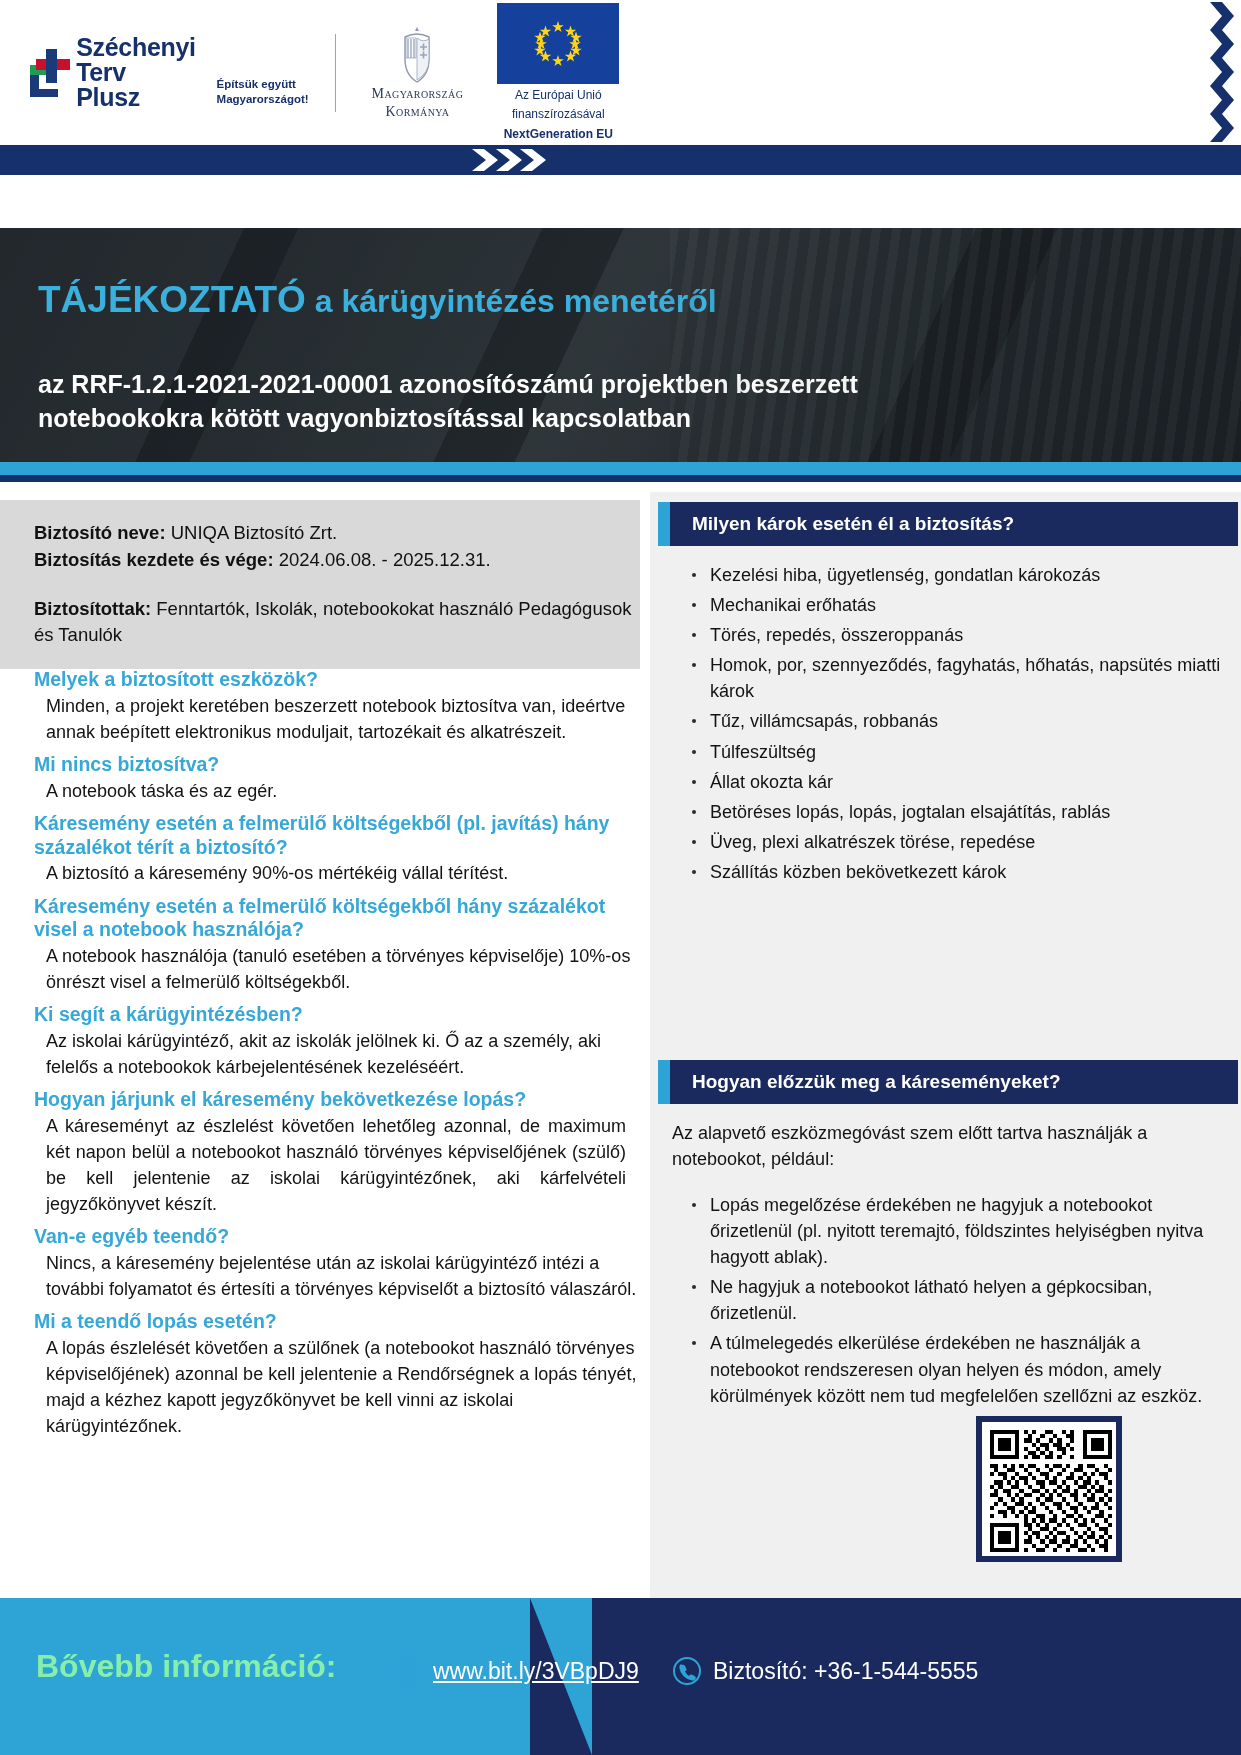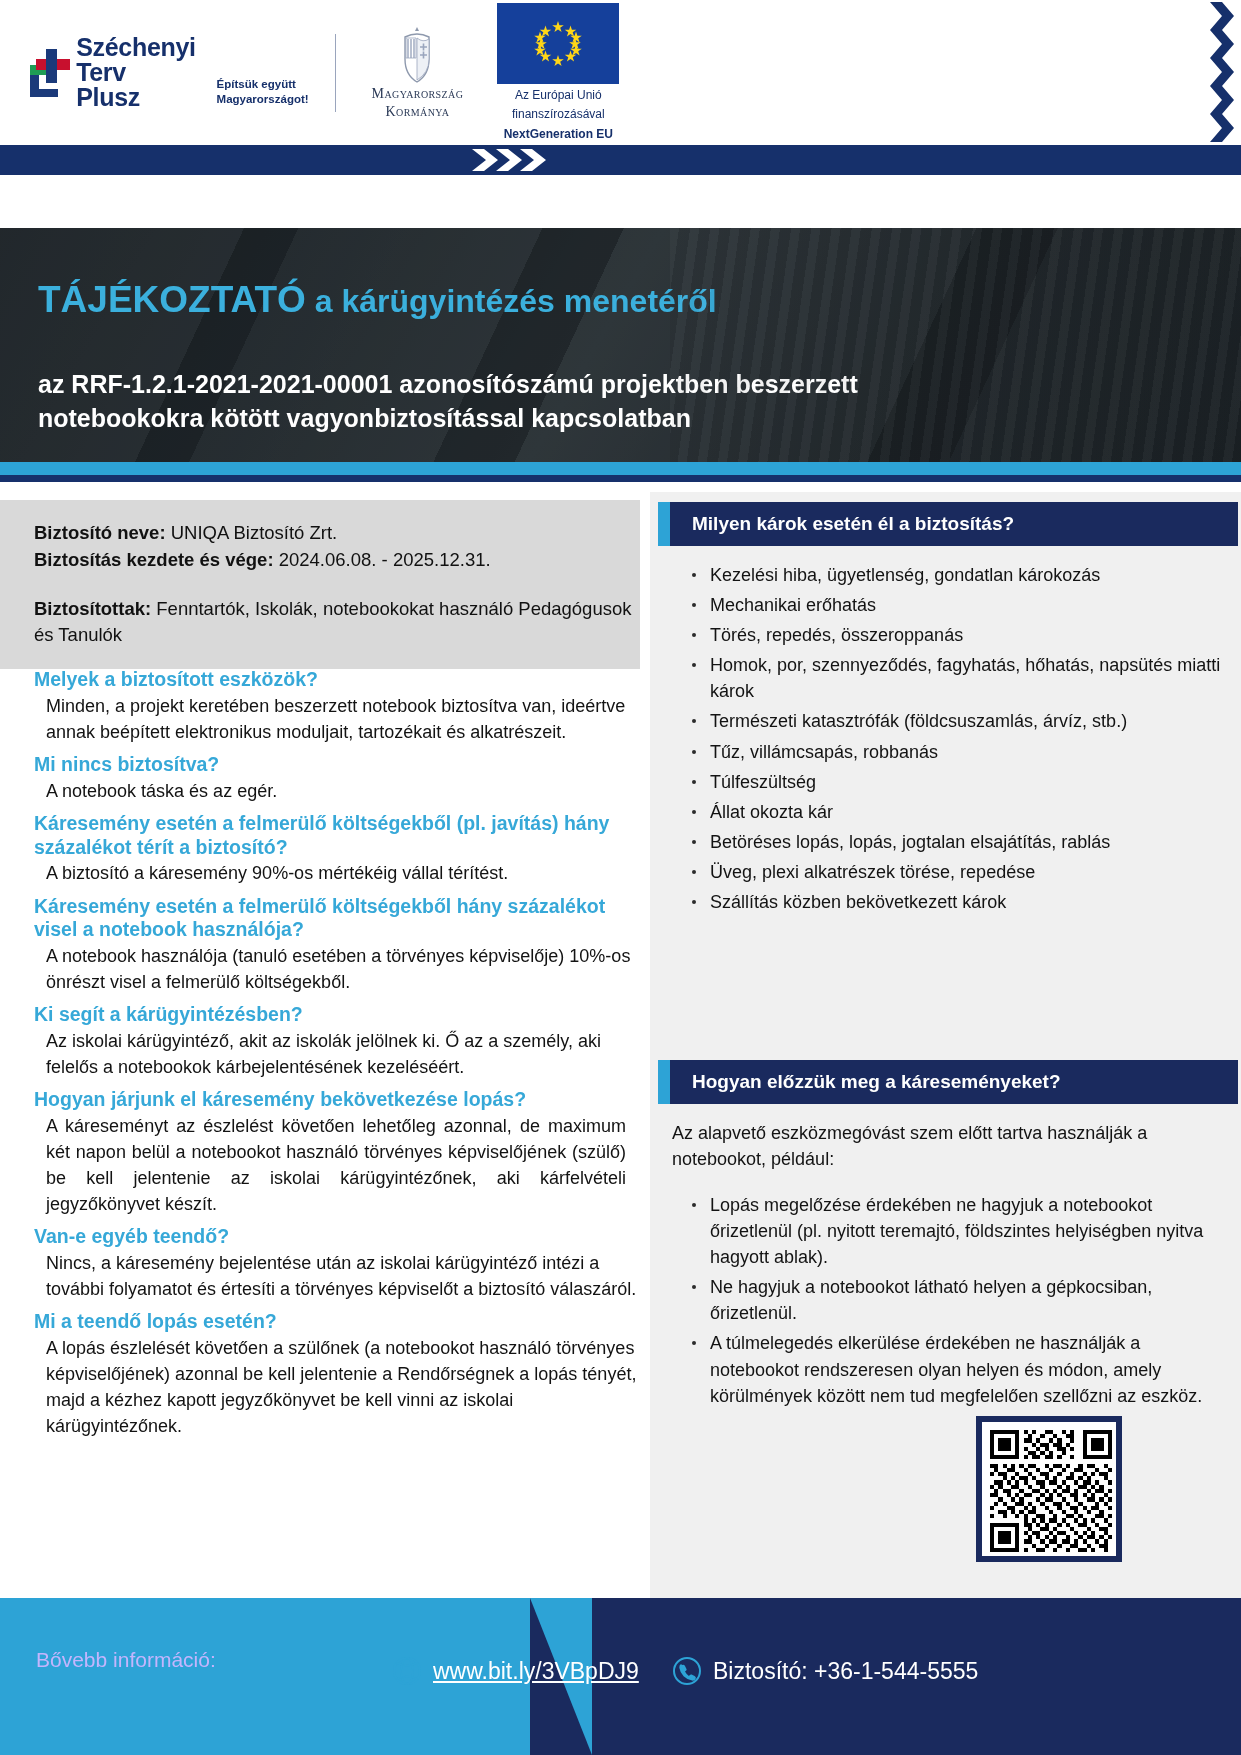"Természeti katasztrófák (földcsuszamlás," li { html: <li>Természeti katasztrófák (földcsuszamlás, árvíz, stb.)</li> -> none }
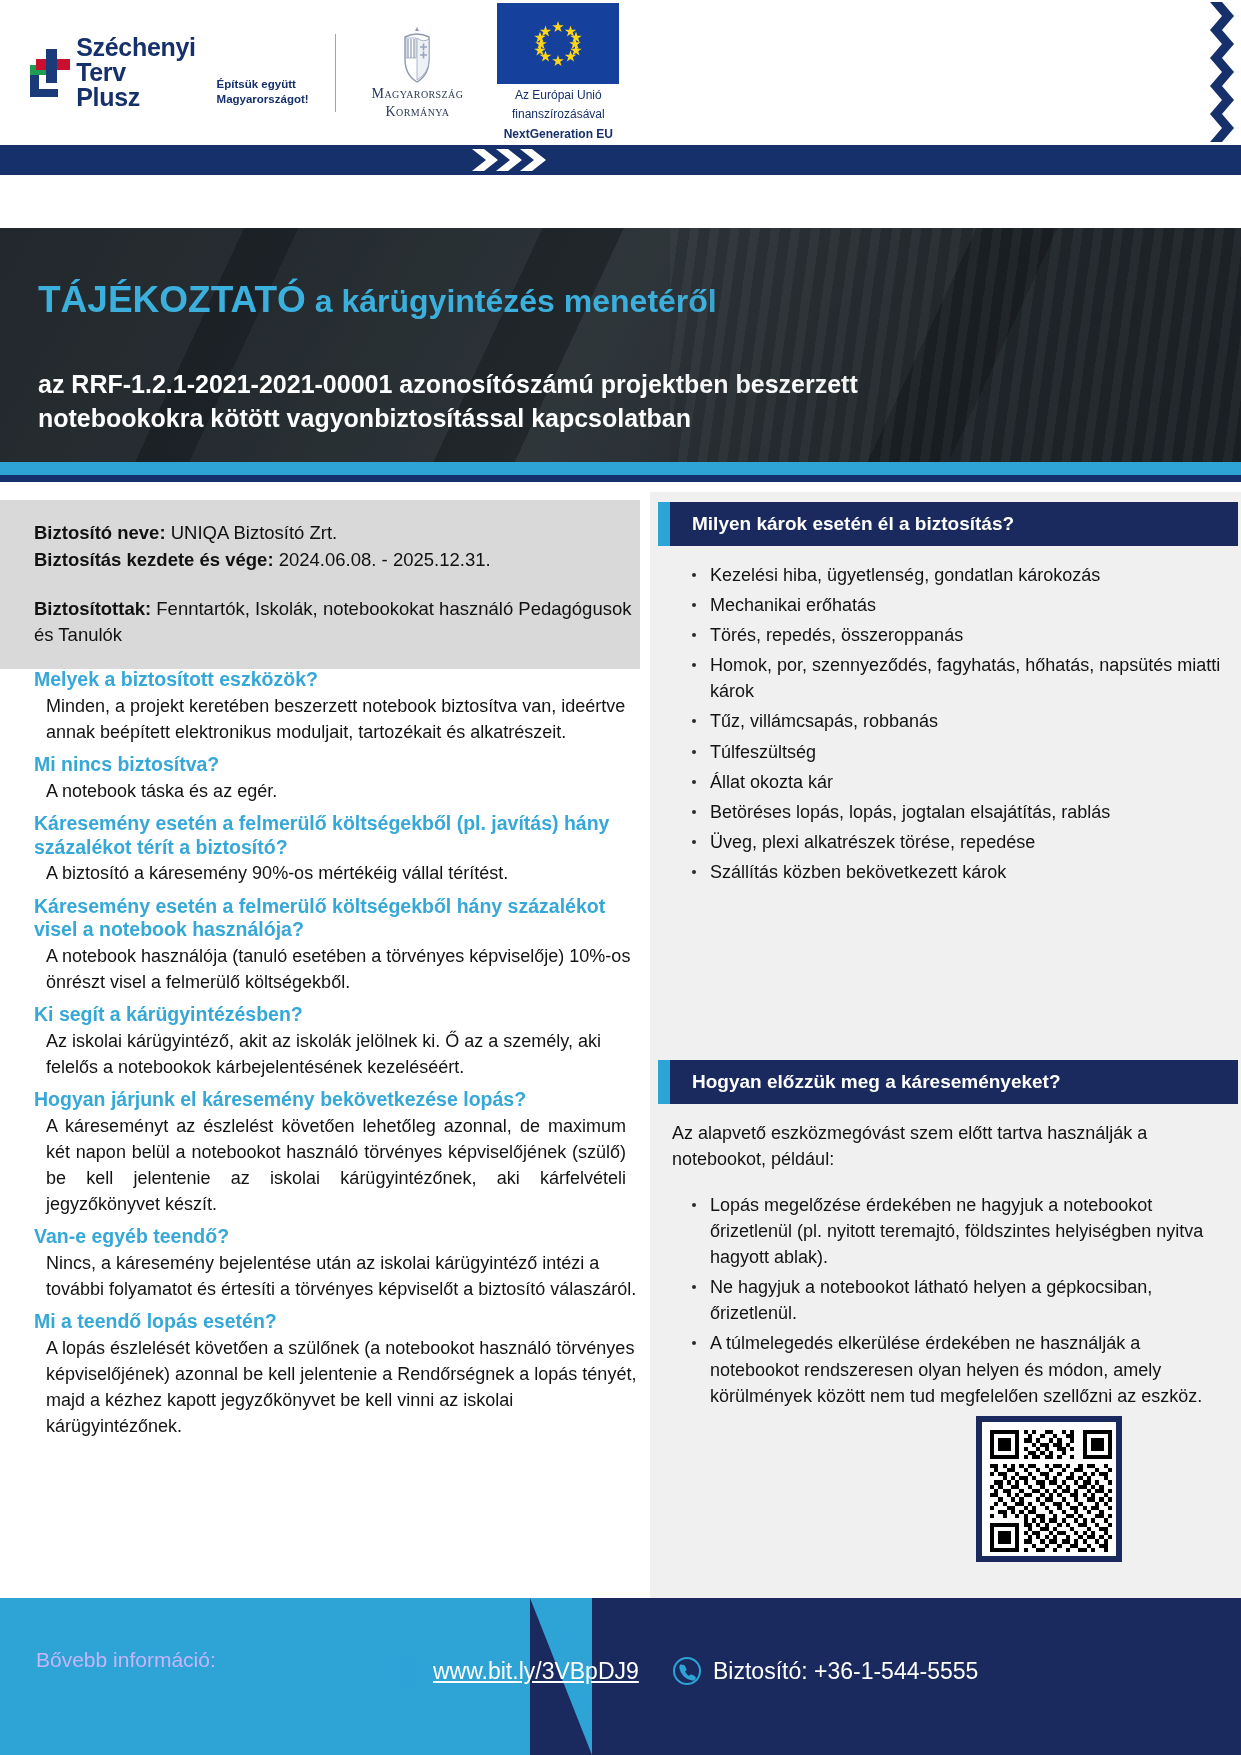"Bővebb információ:" .footer .more { color: #c4b5fd -> #86efac; font-size: 21px -> 32px; font-weight: normal -> bold }
